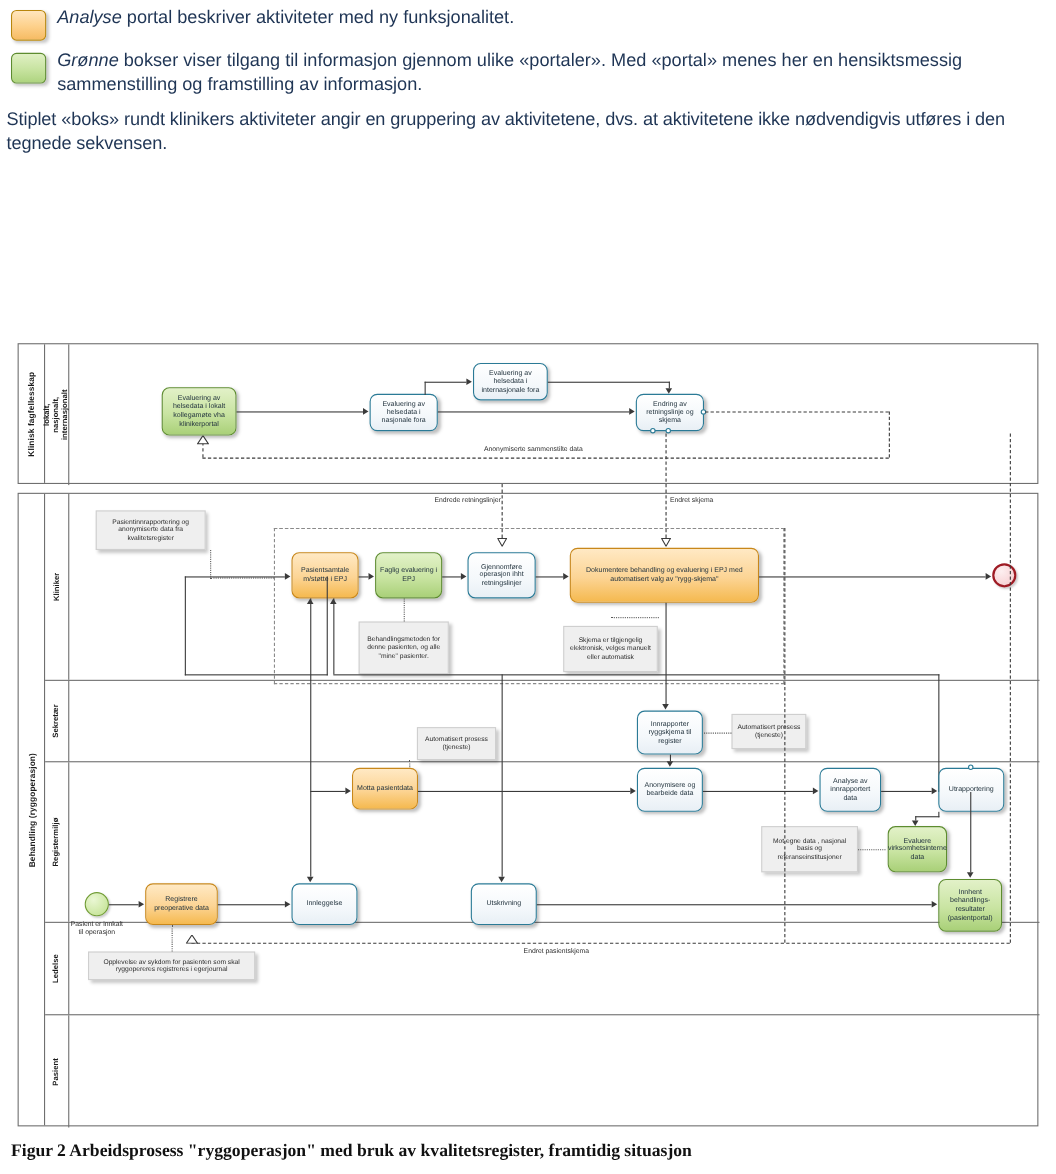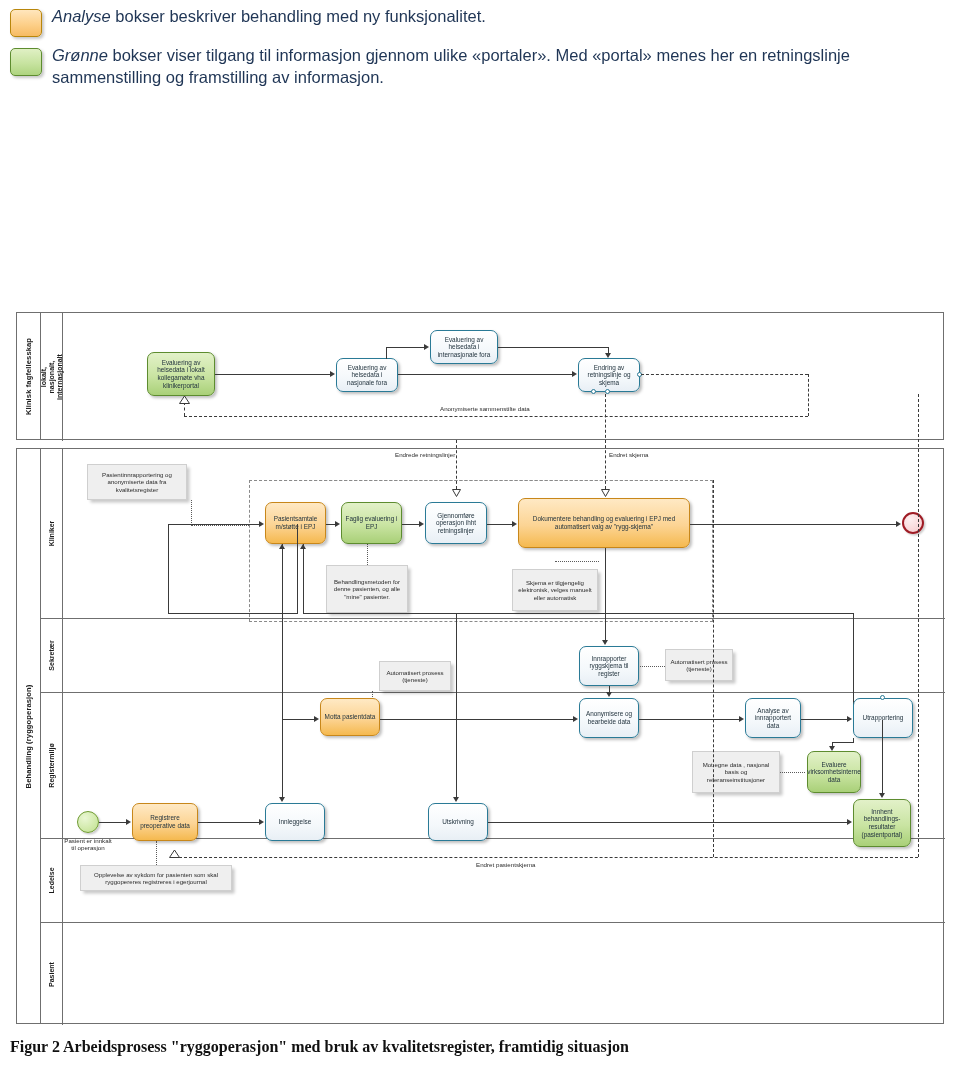"bokser beskriver behandling med ny" span { text: bokser beskriver behandling -> portal beskriver aktiviteter }
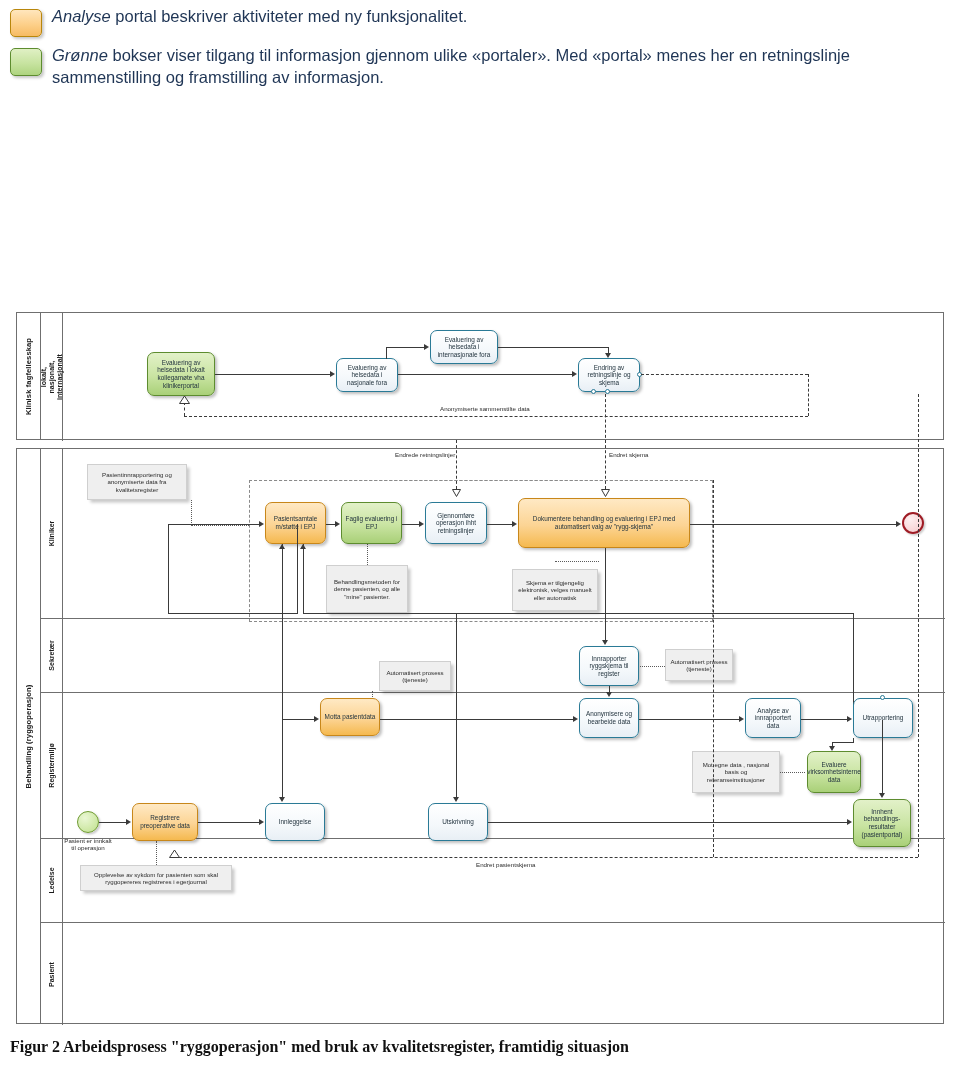"bokser viser tilgang til informasjon" span { text: retningslinje -> hensiktsmessig }
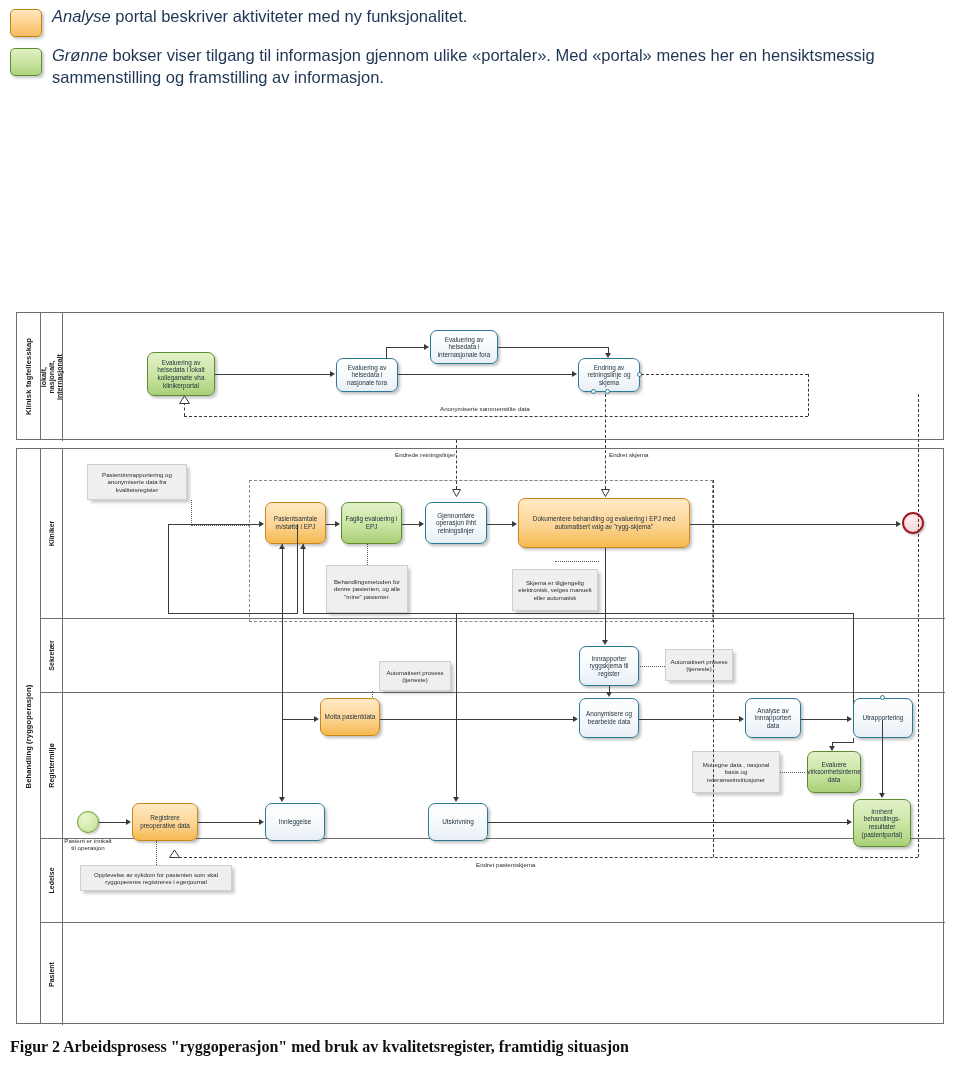"Stiplet «boks» rundt klinikers" p.para { html: none -> <p>Stiplet «boks» rundt klinikers aktiviteter angir en gruppering av aktivitetene, dvs. at aktivitetene ikke nødvendigvis utføres i den tegnede sekvensen.</p> }
